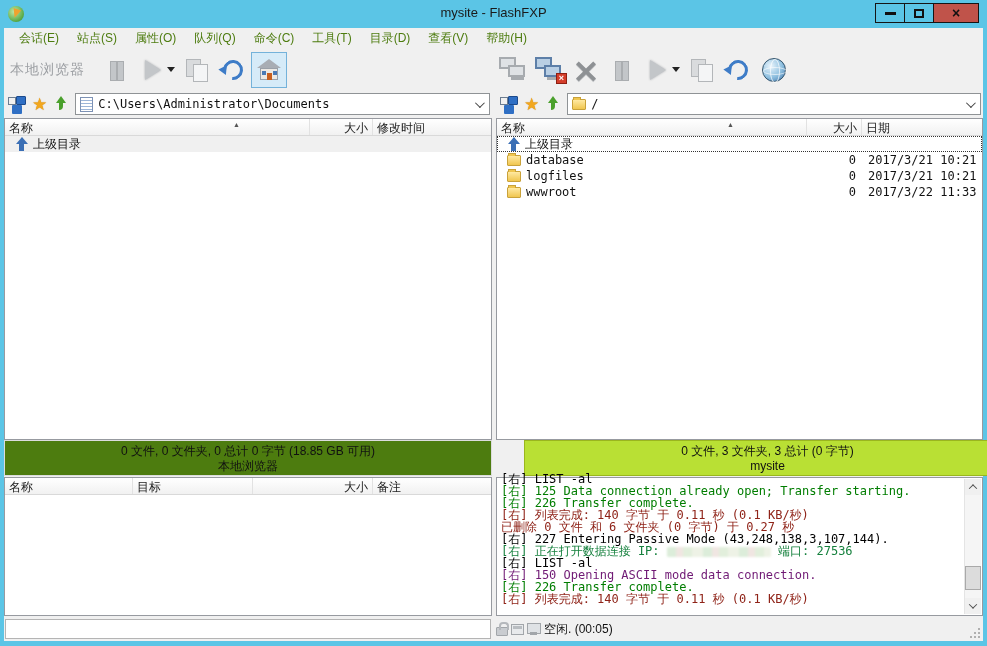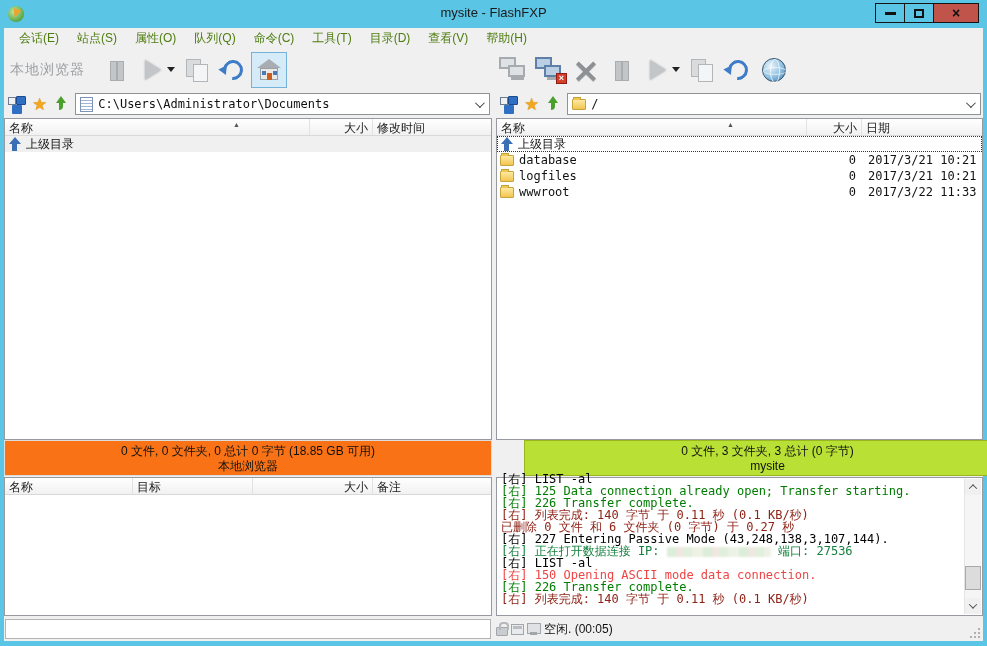"上级目录" .lrow .c-name { padding-left: 3px -> 10px }
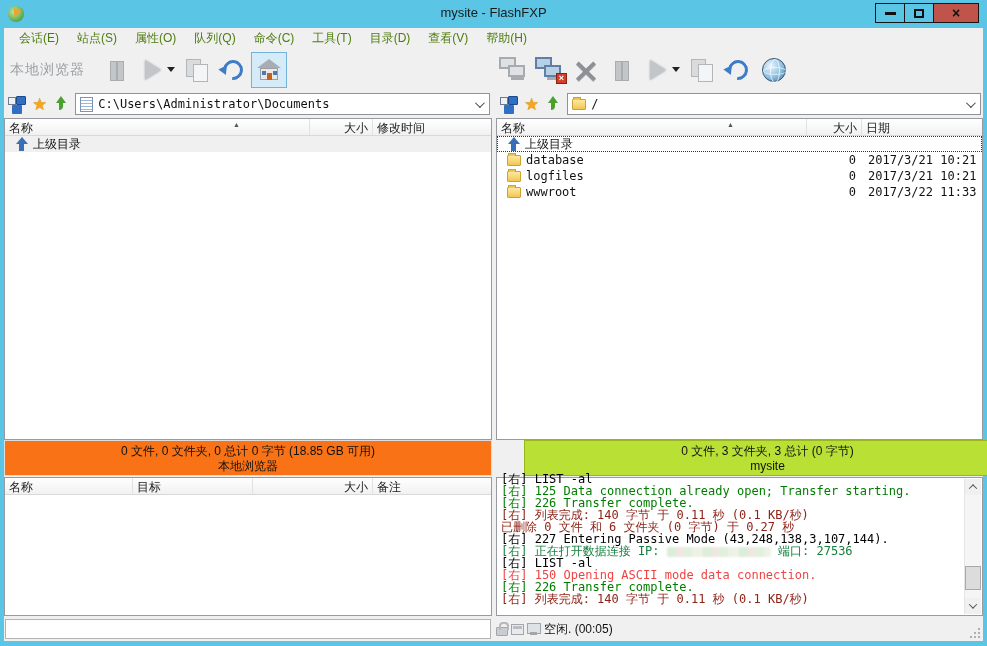"0 文件, 0 文件夹, 0" .strip-local { background: #f97316 -> #4d7c0f }
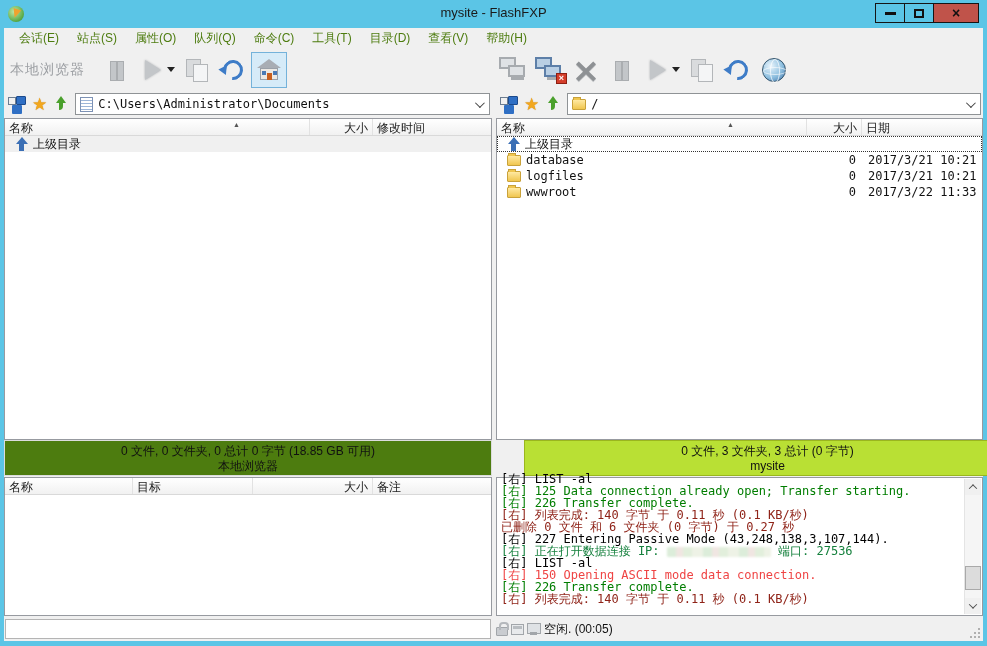"[右] 150 Opening ASCII mode" div.logline { color: #ef4444 -> #701a75 }
